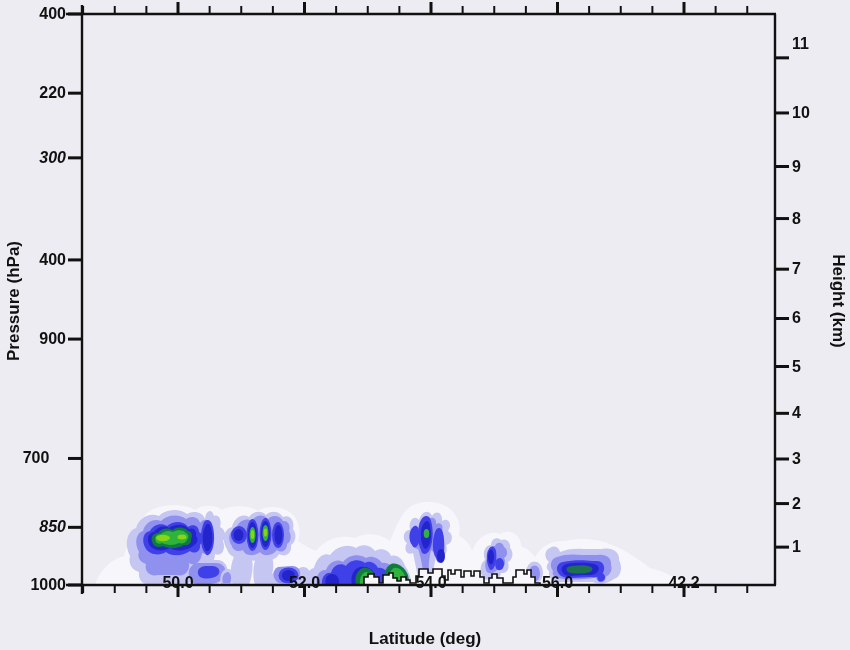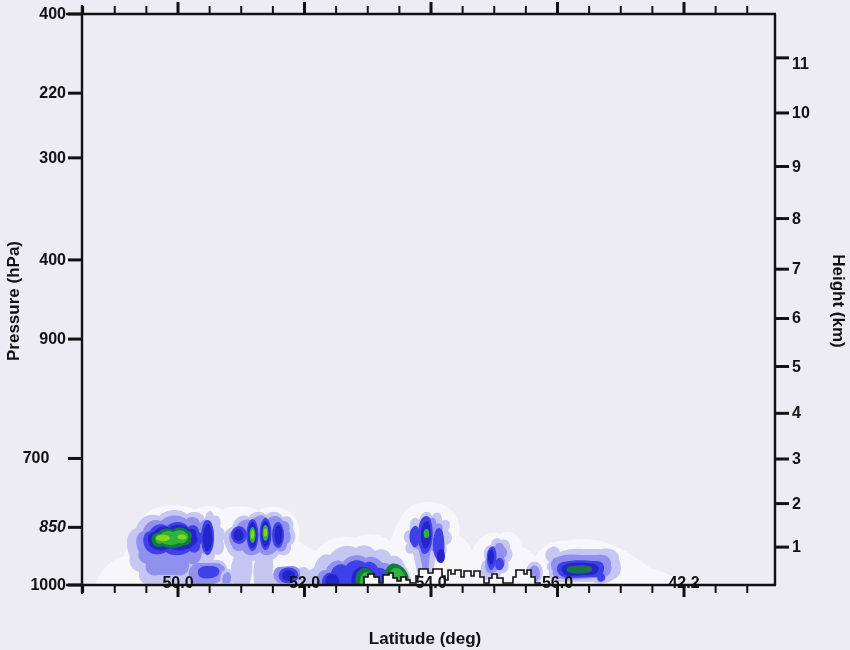"11" div.ticklabel { top: 55px -> 35px }
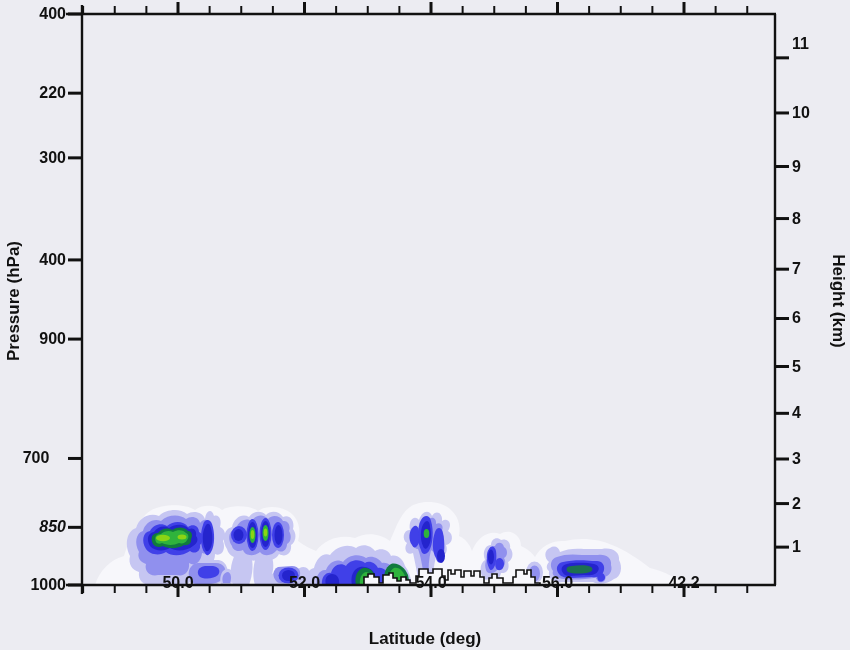"300" div.ticklabel { font-style: none -> italic }
